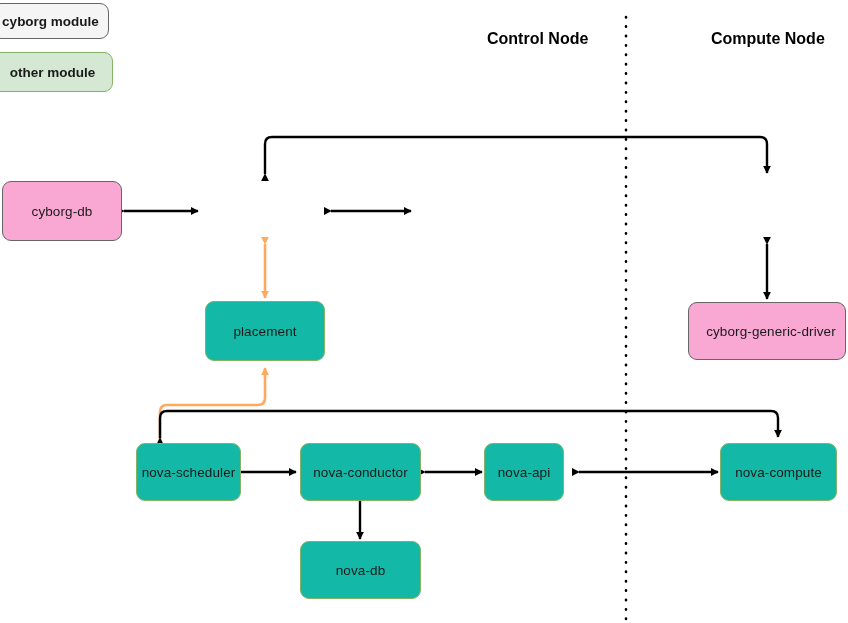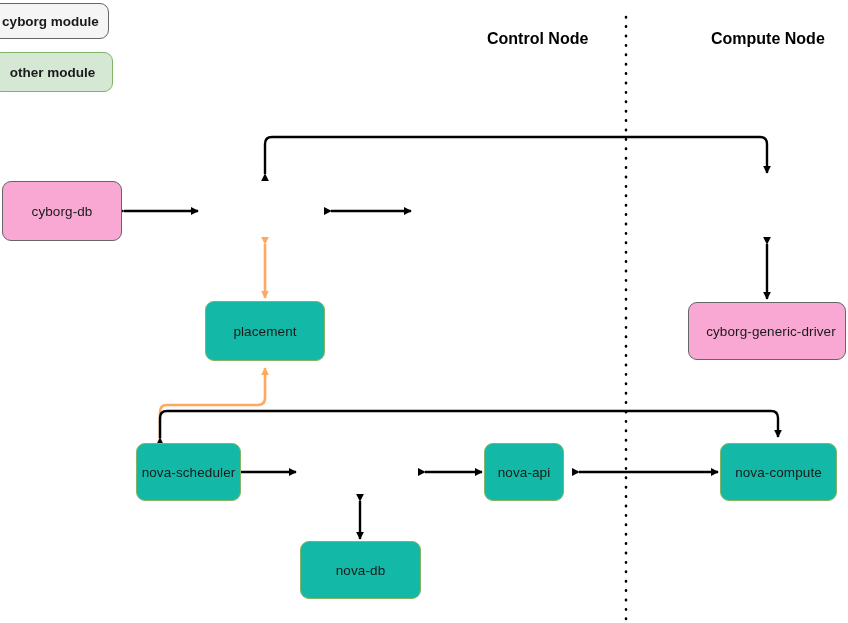"nova-conductor" div.node { html: none -> <div> <span>nova-conductor</span> </div> }
